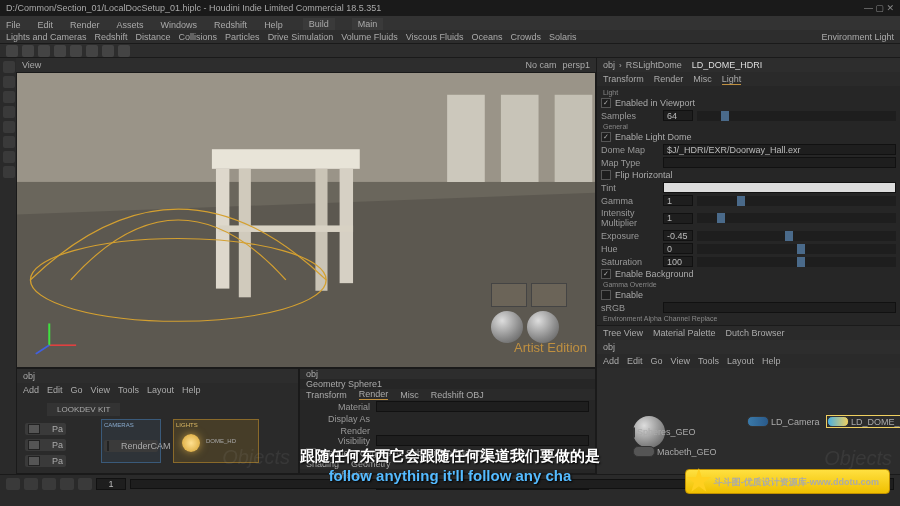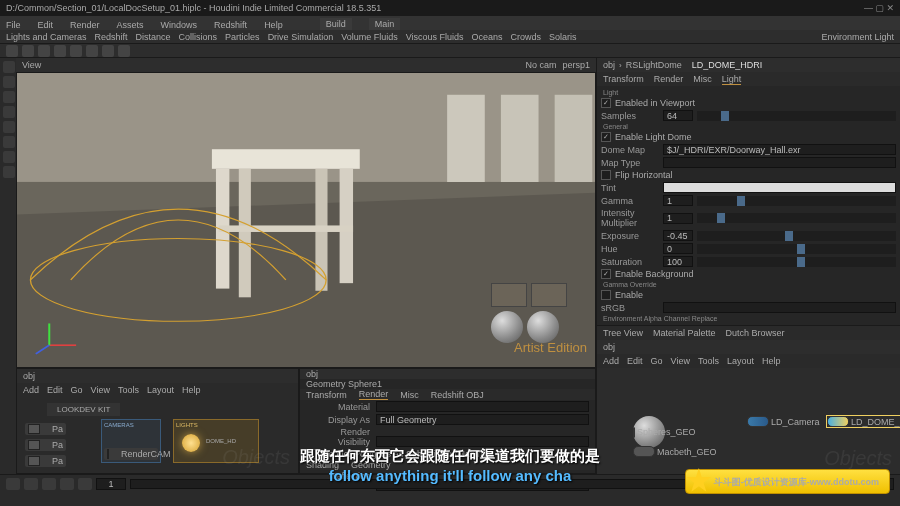"Build" span { margin-left: 20px -> 3px }
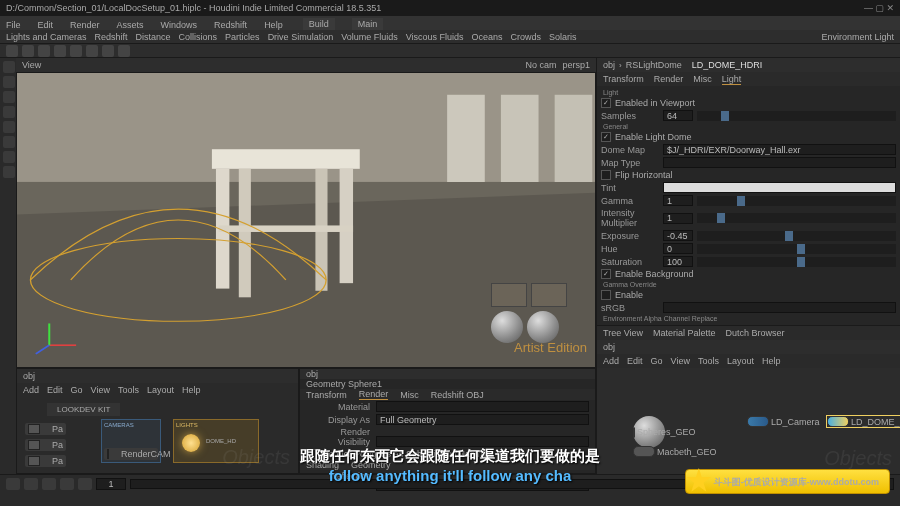"Full Geometry" div.param-field { html: <div>Full Geometry</div> -> none }
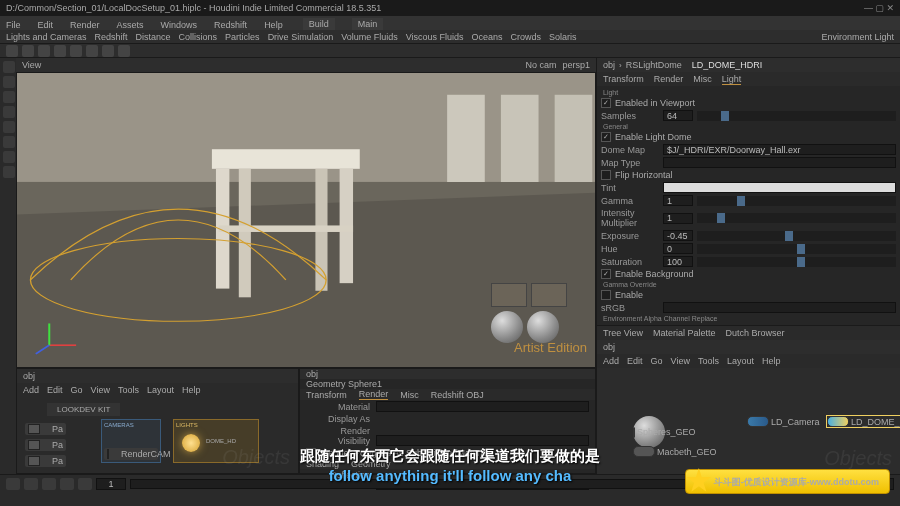"RenderCAM" div.pa-node { margin-top: 20px -> 12px }
